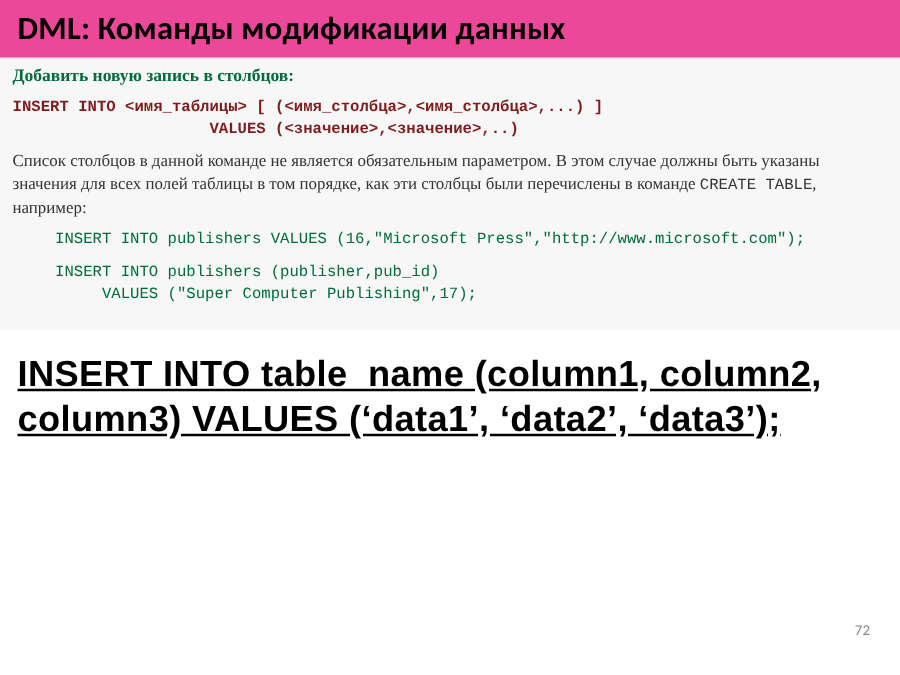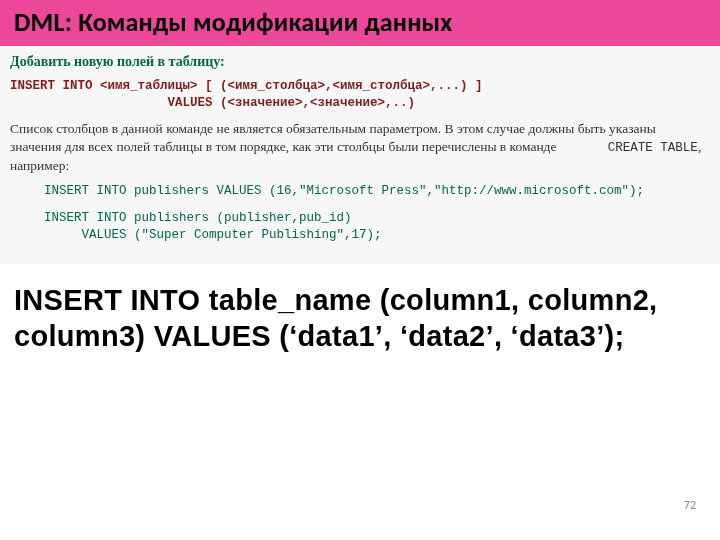"Добавить новую полей в таблицу:" div.subtitle { text: полей в таблицу -> запись в столбцов }
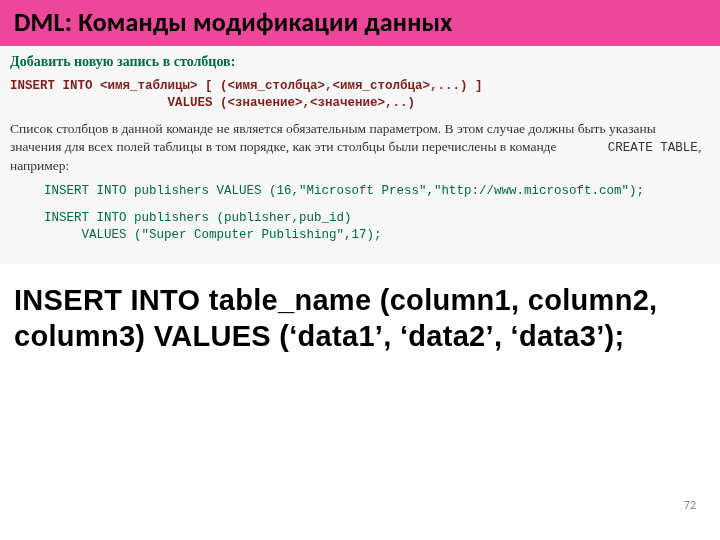"CREATE TABLE" .mono-inline { margin-left: 48px -> none }
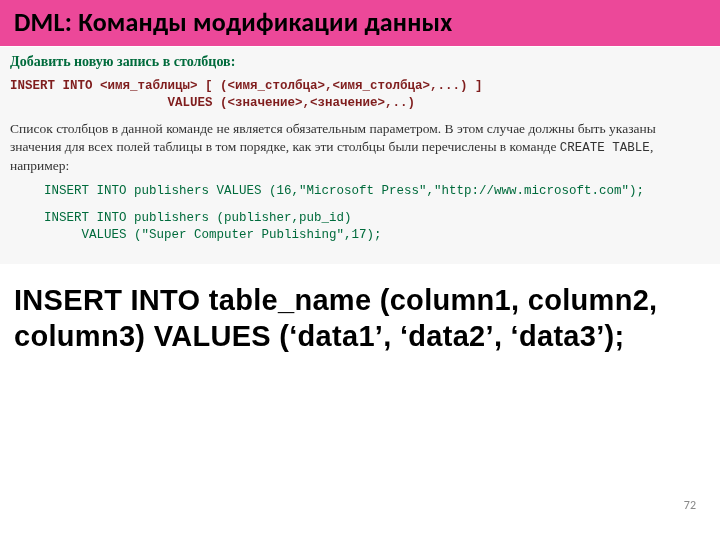"INSERT INTO table_name (column1," .big-syntax { text-decoration: none -> underline }
